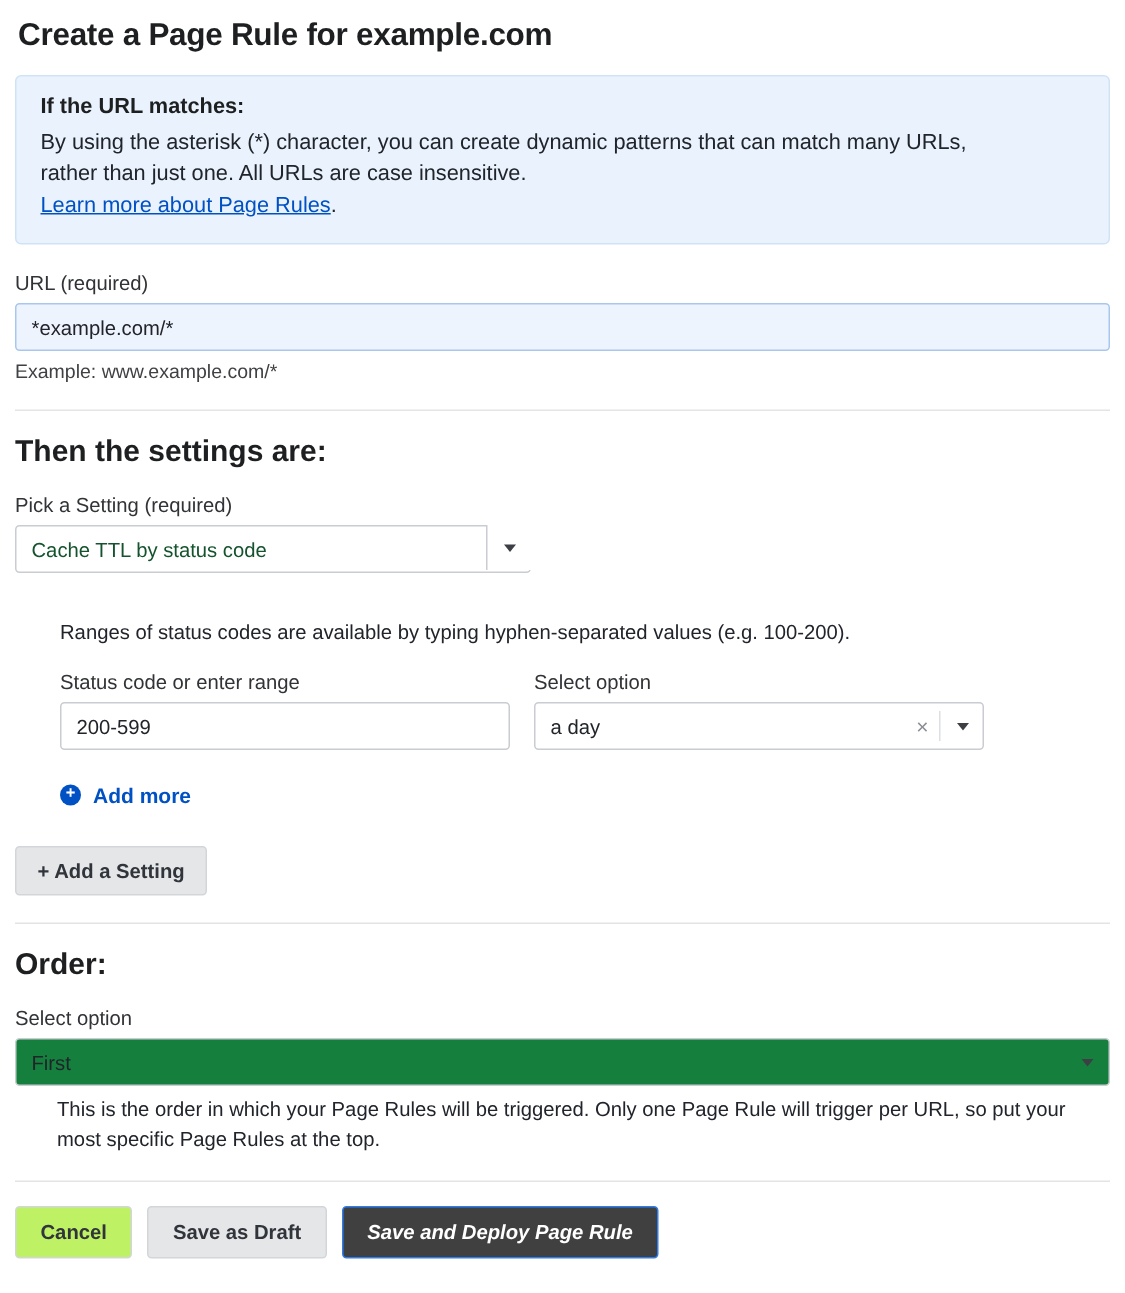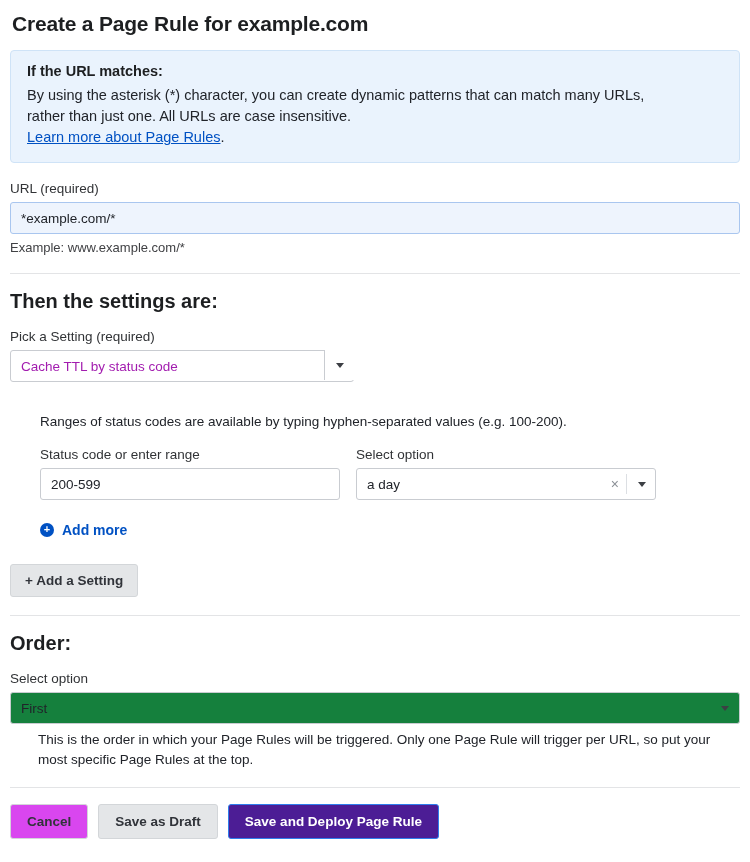"Cache TTL by status code" .setting-select { color: #a21caf -> #14532d }
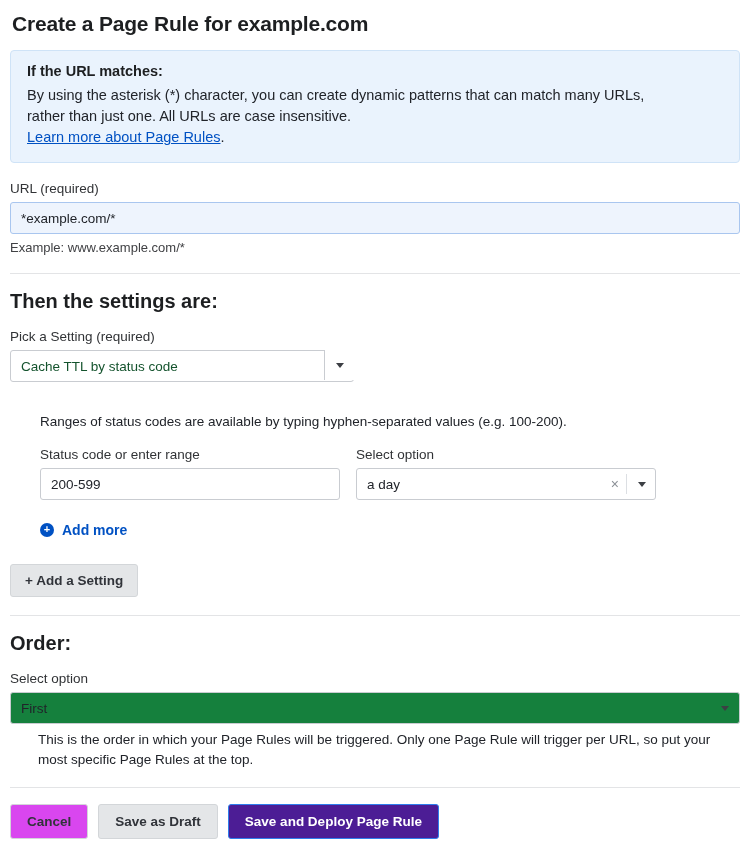"Cancel" .btn-cancel { background: #d946ef -> #bef264 }
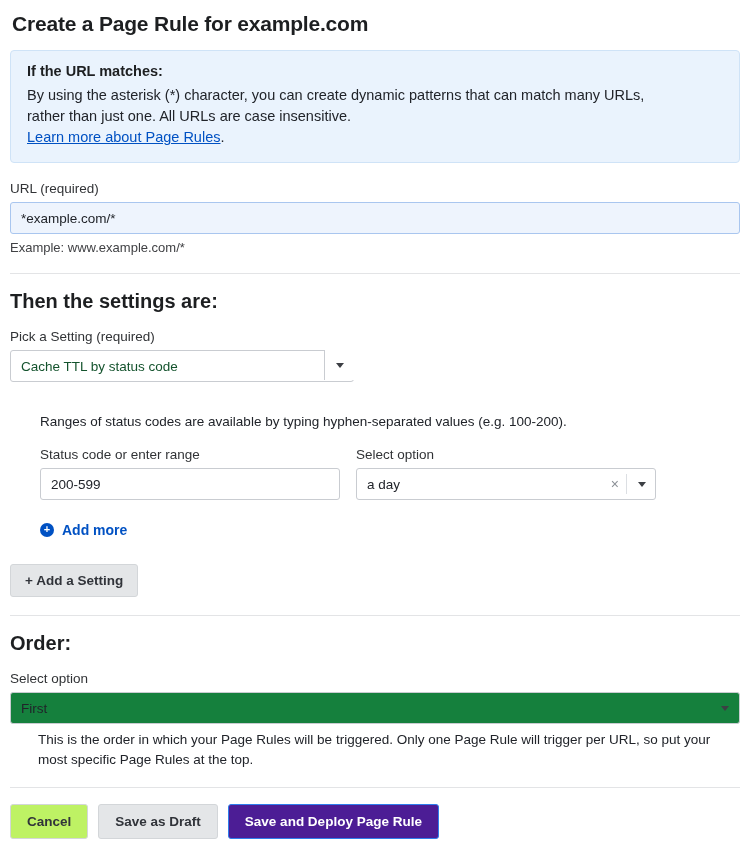"Save and Deploy Page Rule" .btn-primary { background: #4c1d95 -> #404040; font-style: none -> italic }
